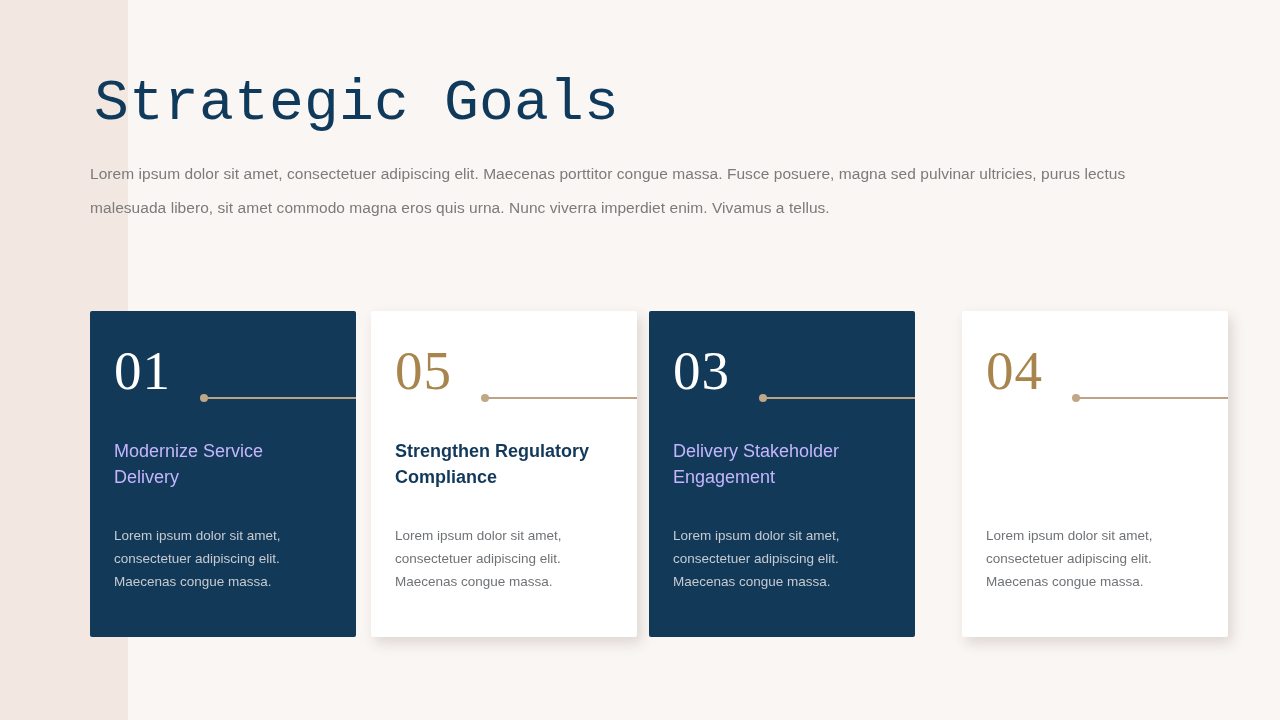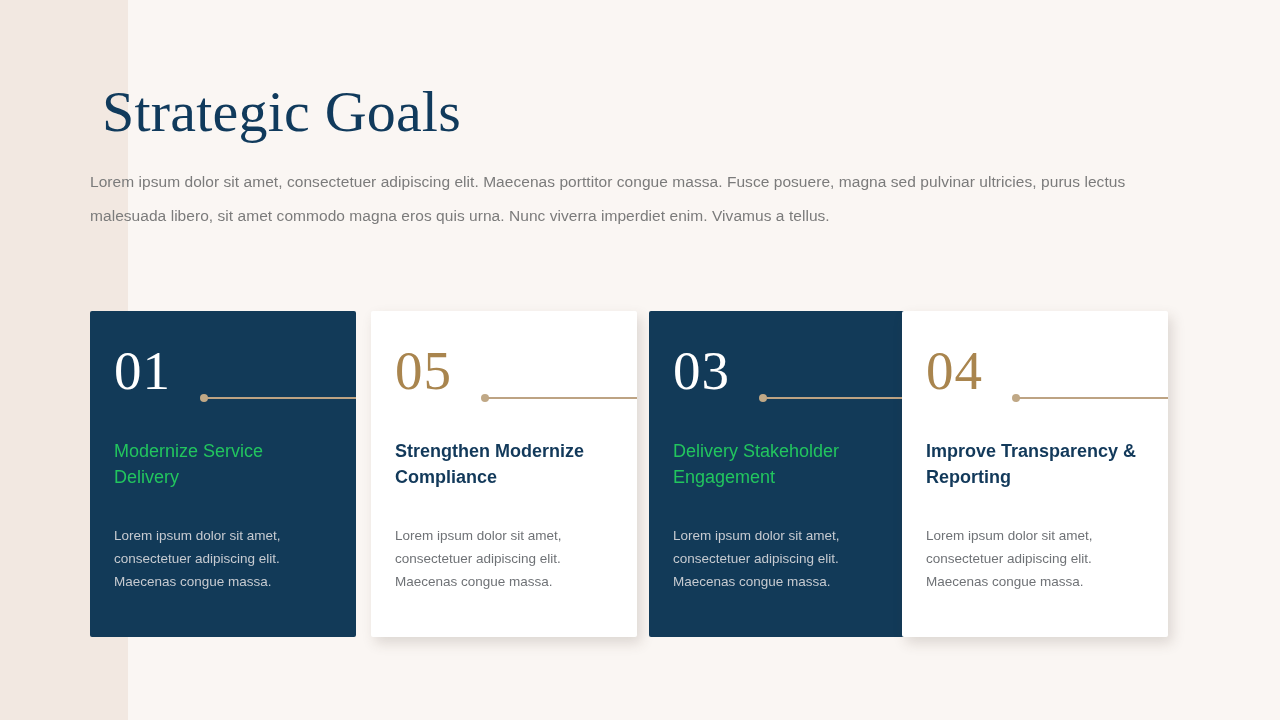"Strategic Goals" .page-title { font-family: Liberation Serif, serif -> Liberation Mono, monospace; margin: 12px -> 4px }
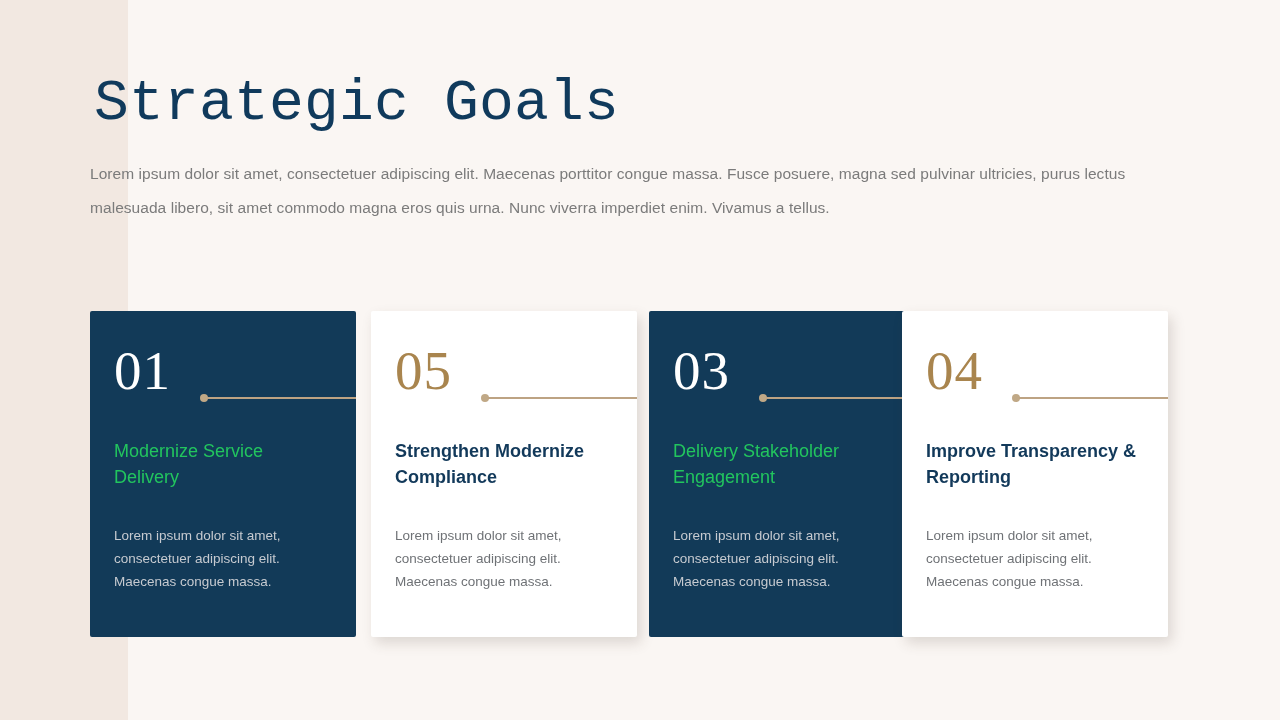"04" div.card { left: 812px -> 872px }
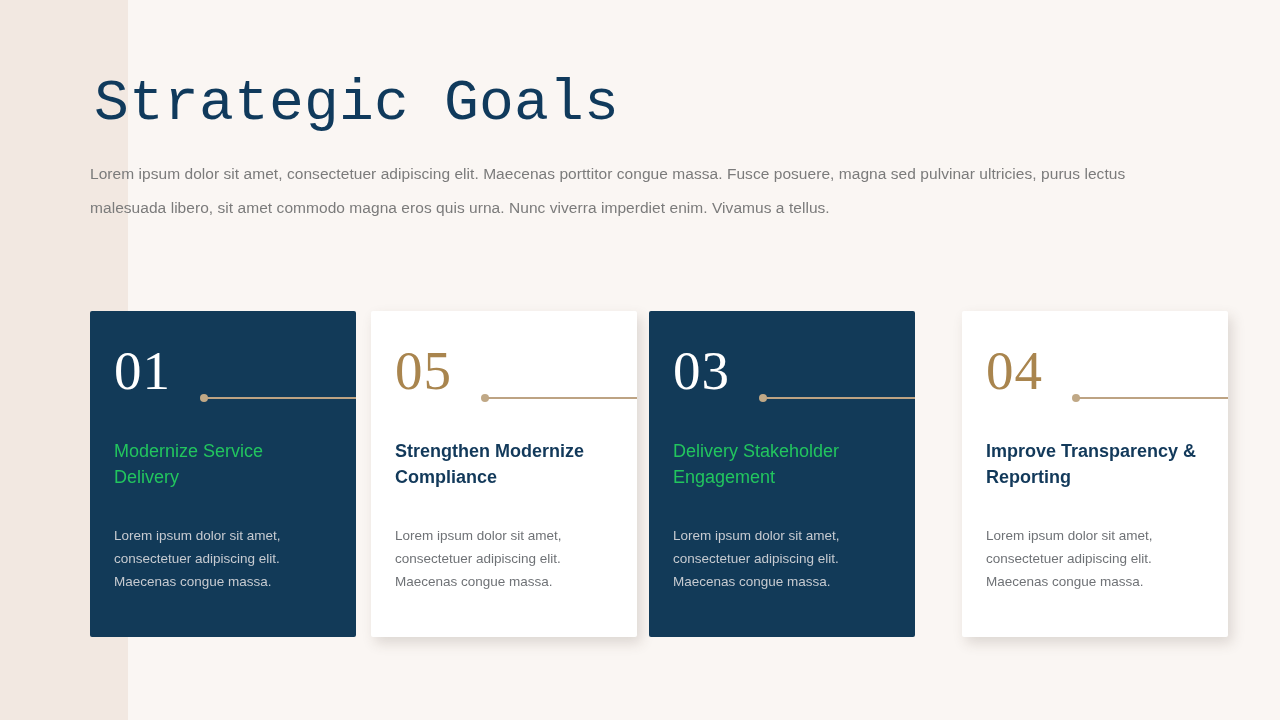"Modernize Service Delivery" .card.dark .card-heading { color: #22c55e -> #c4b5fd }
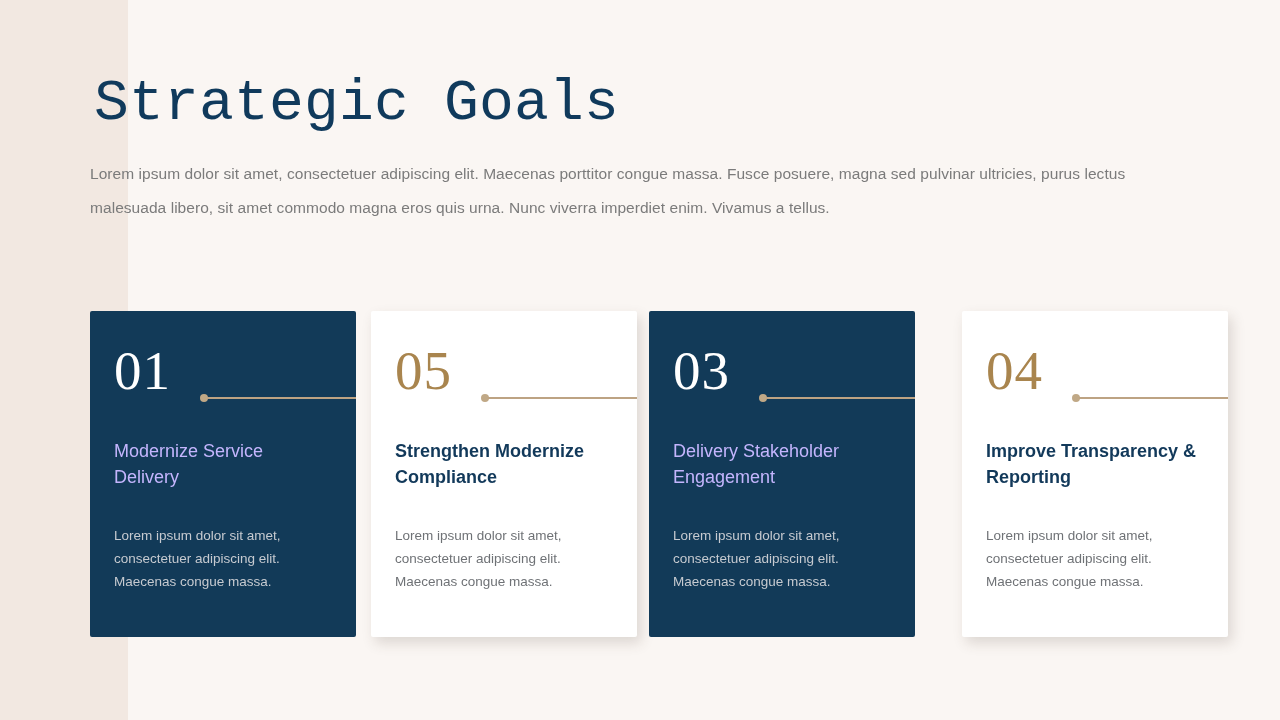"Strengthen Modernize Compliance" p.card-heading { text: Modernize -> Regulatory }
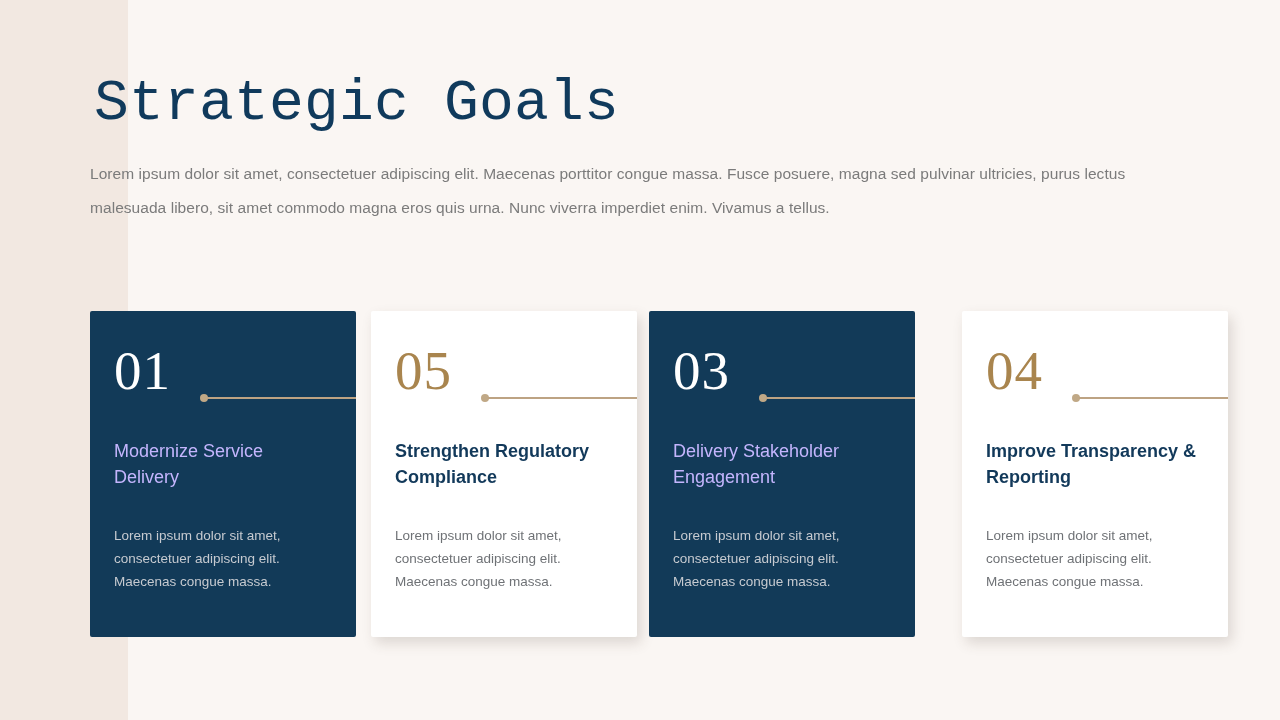"Improve Transparency & Reporting" p.card-heading { html: <p>Improve Transparency &amp; Reporting</p> -> none }
